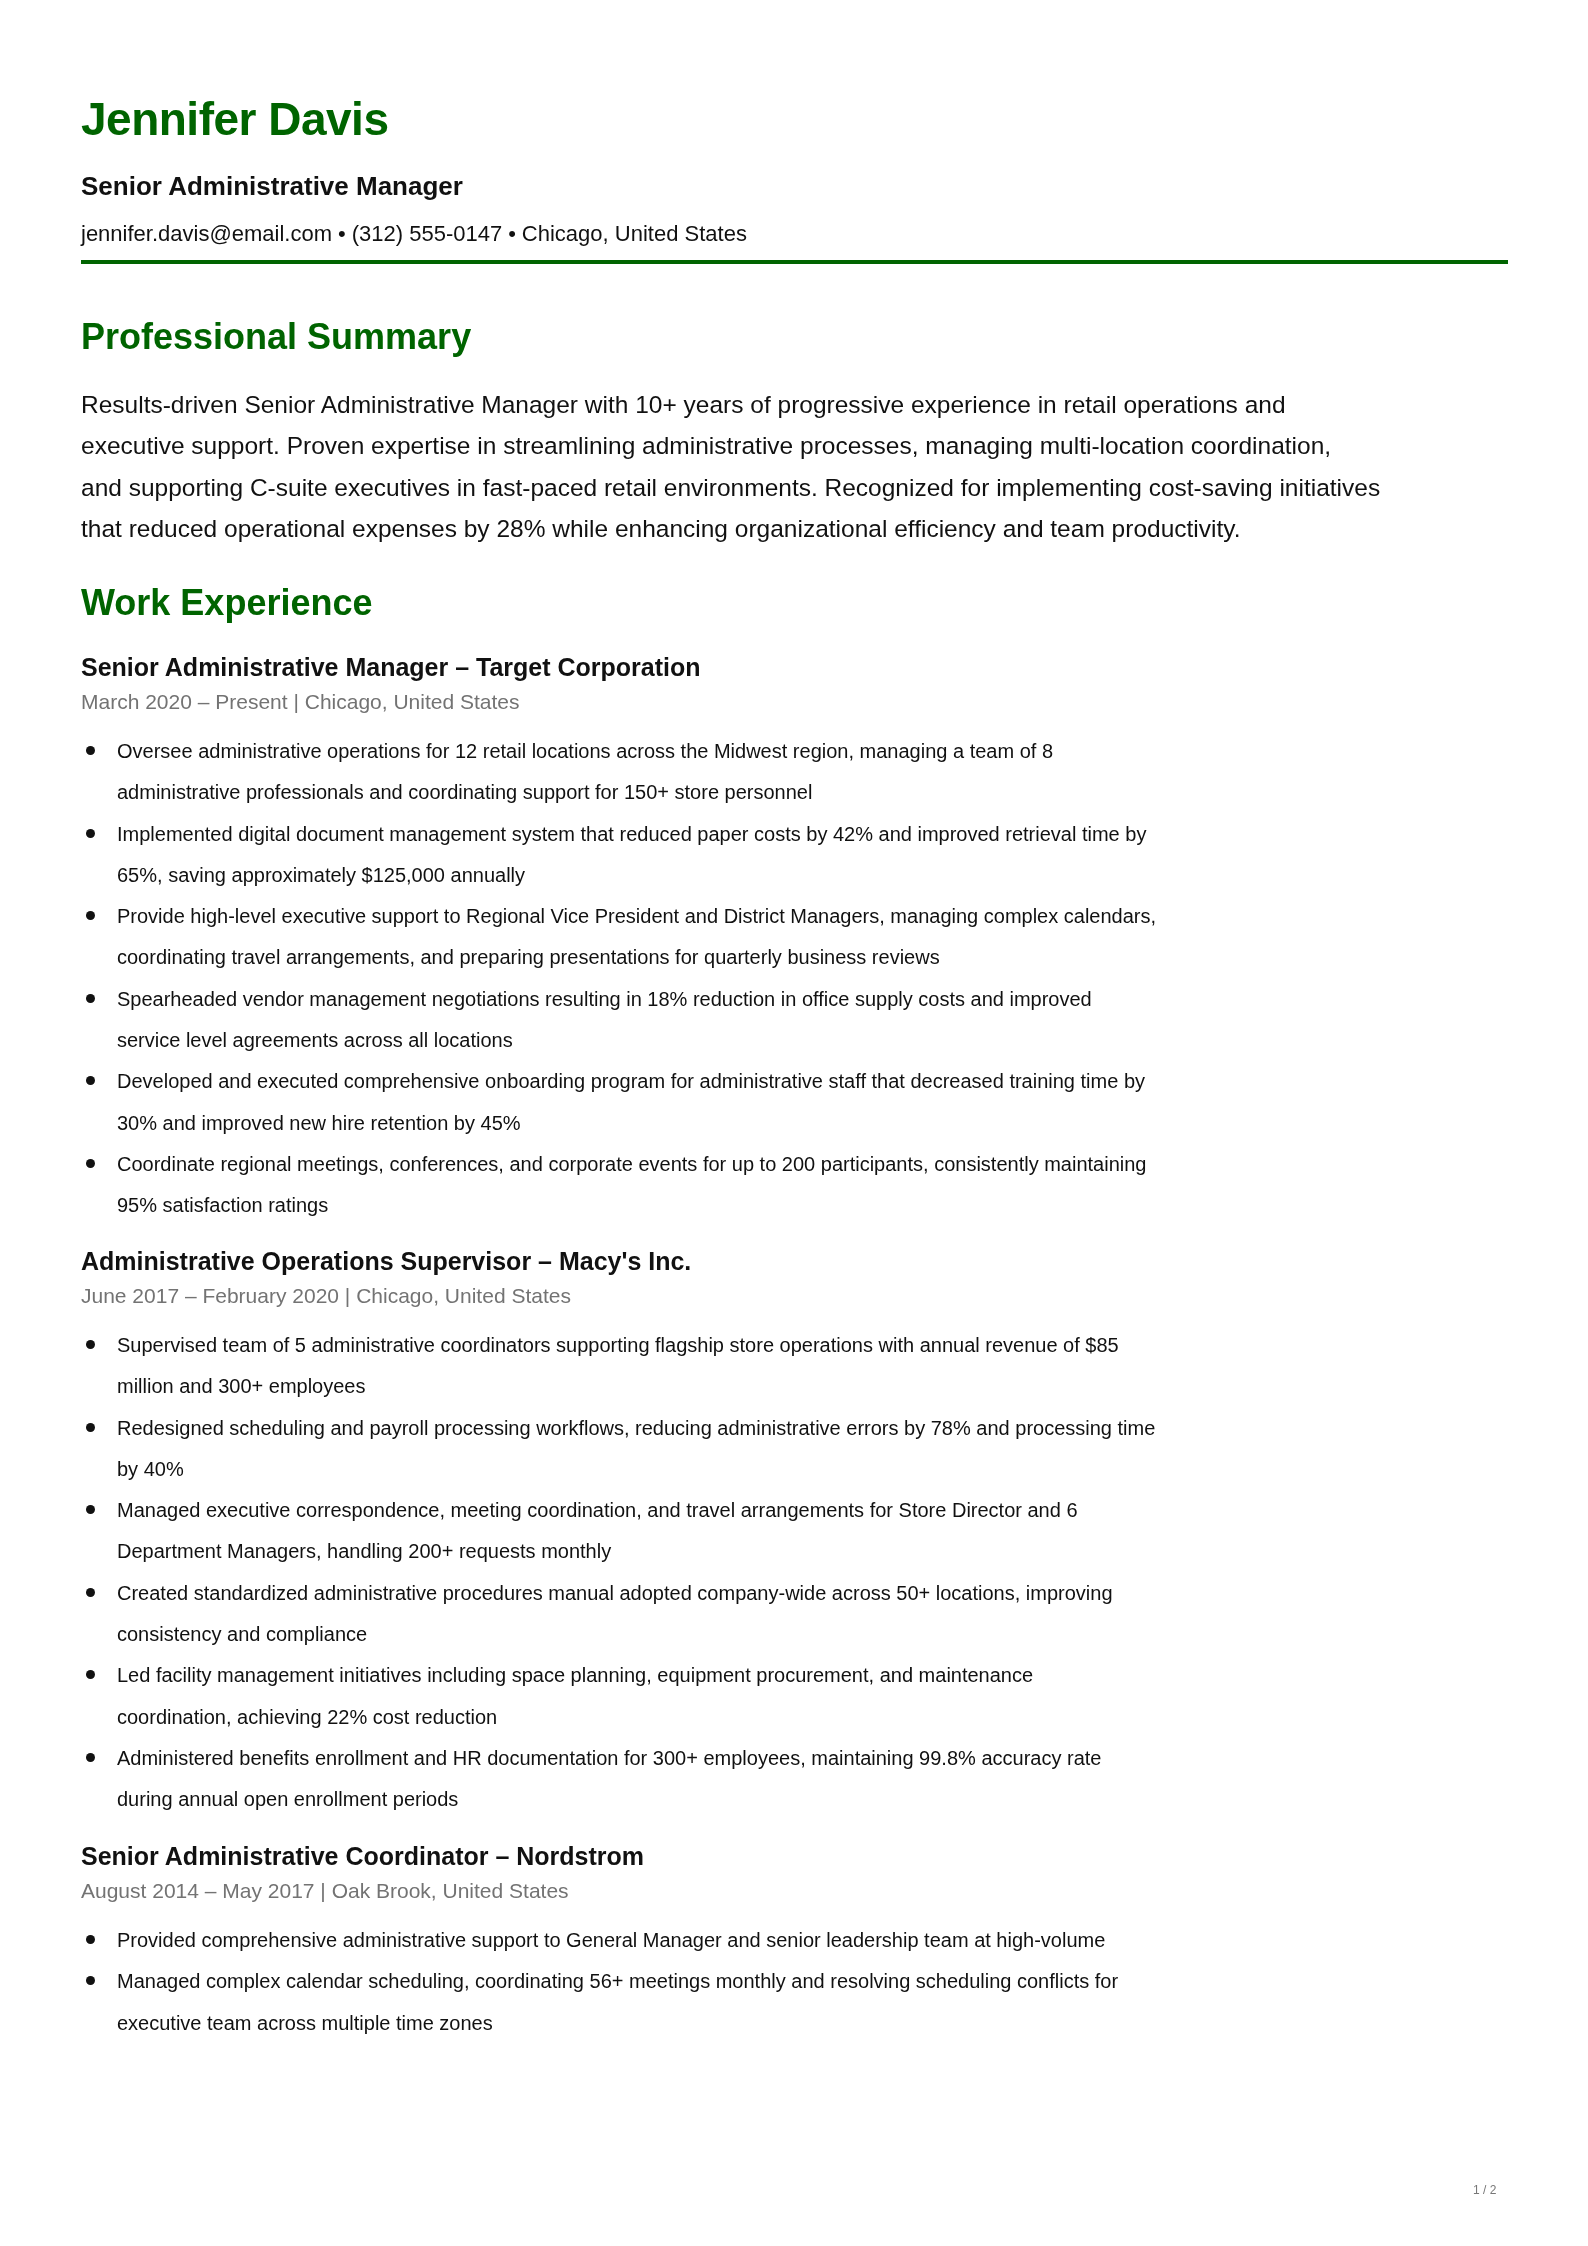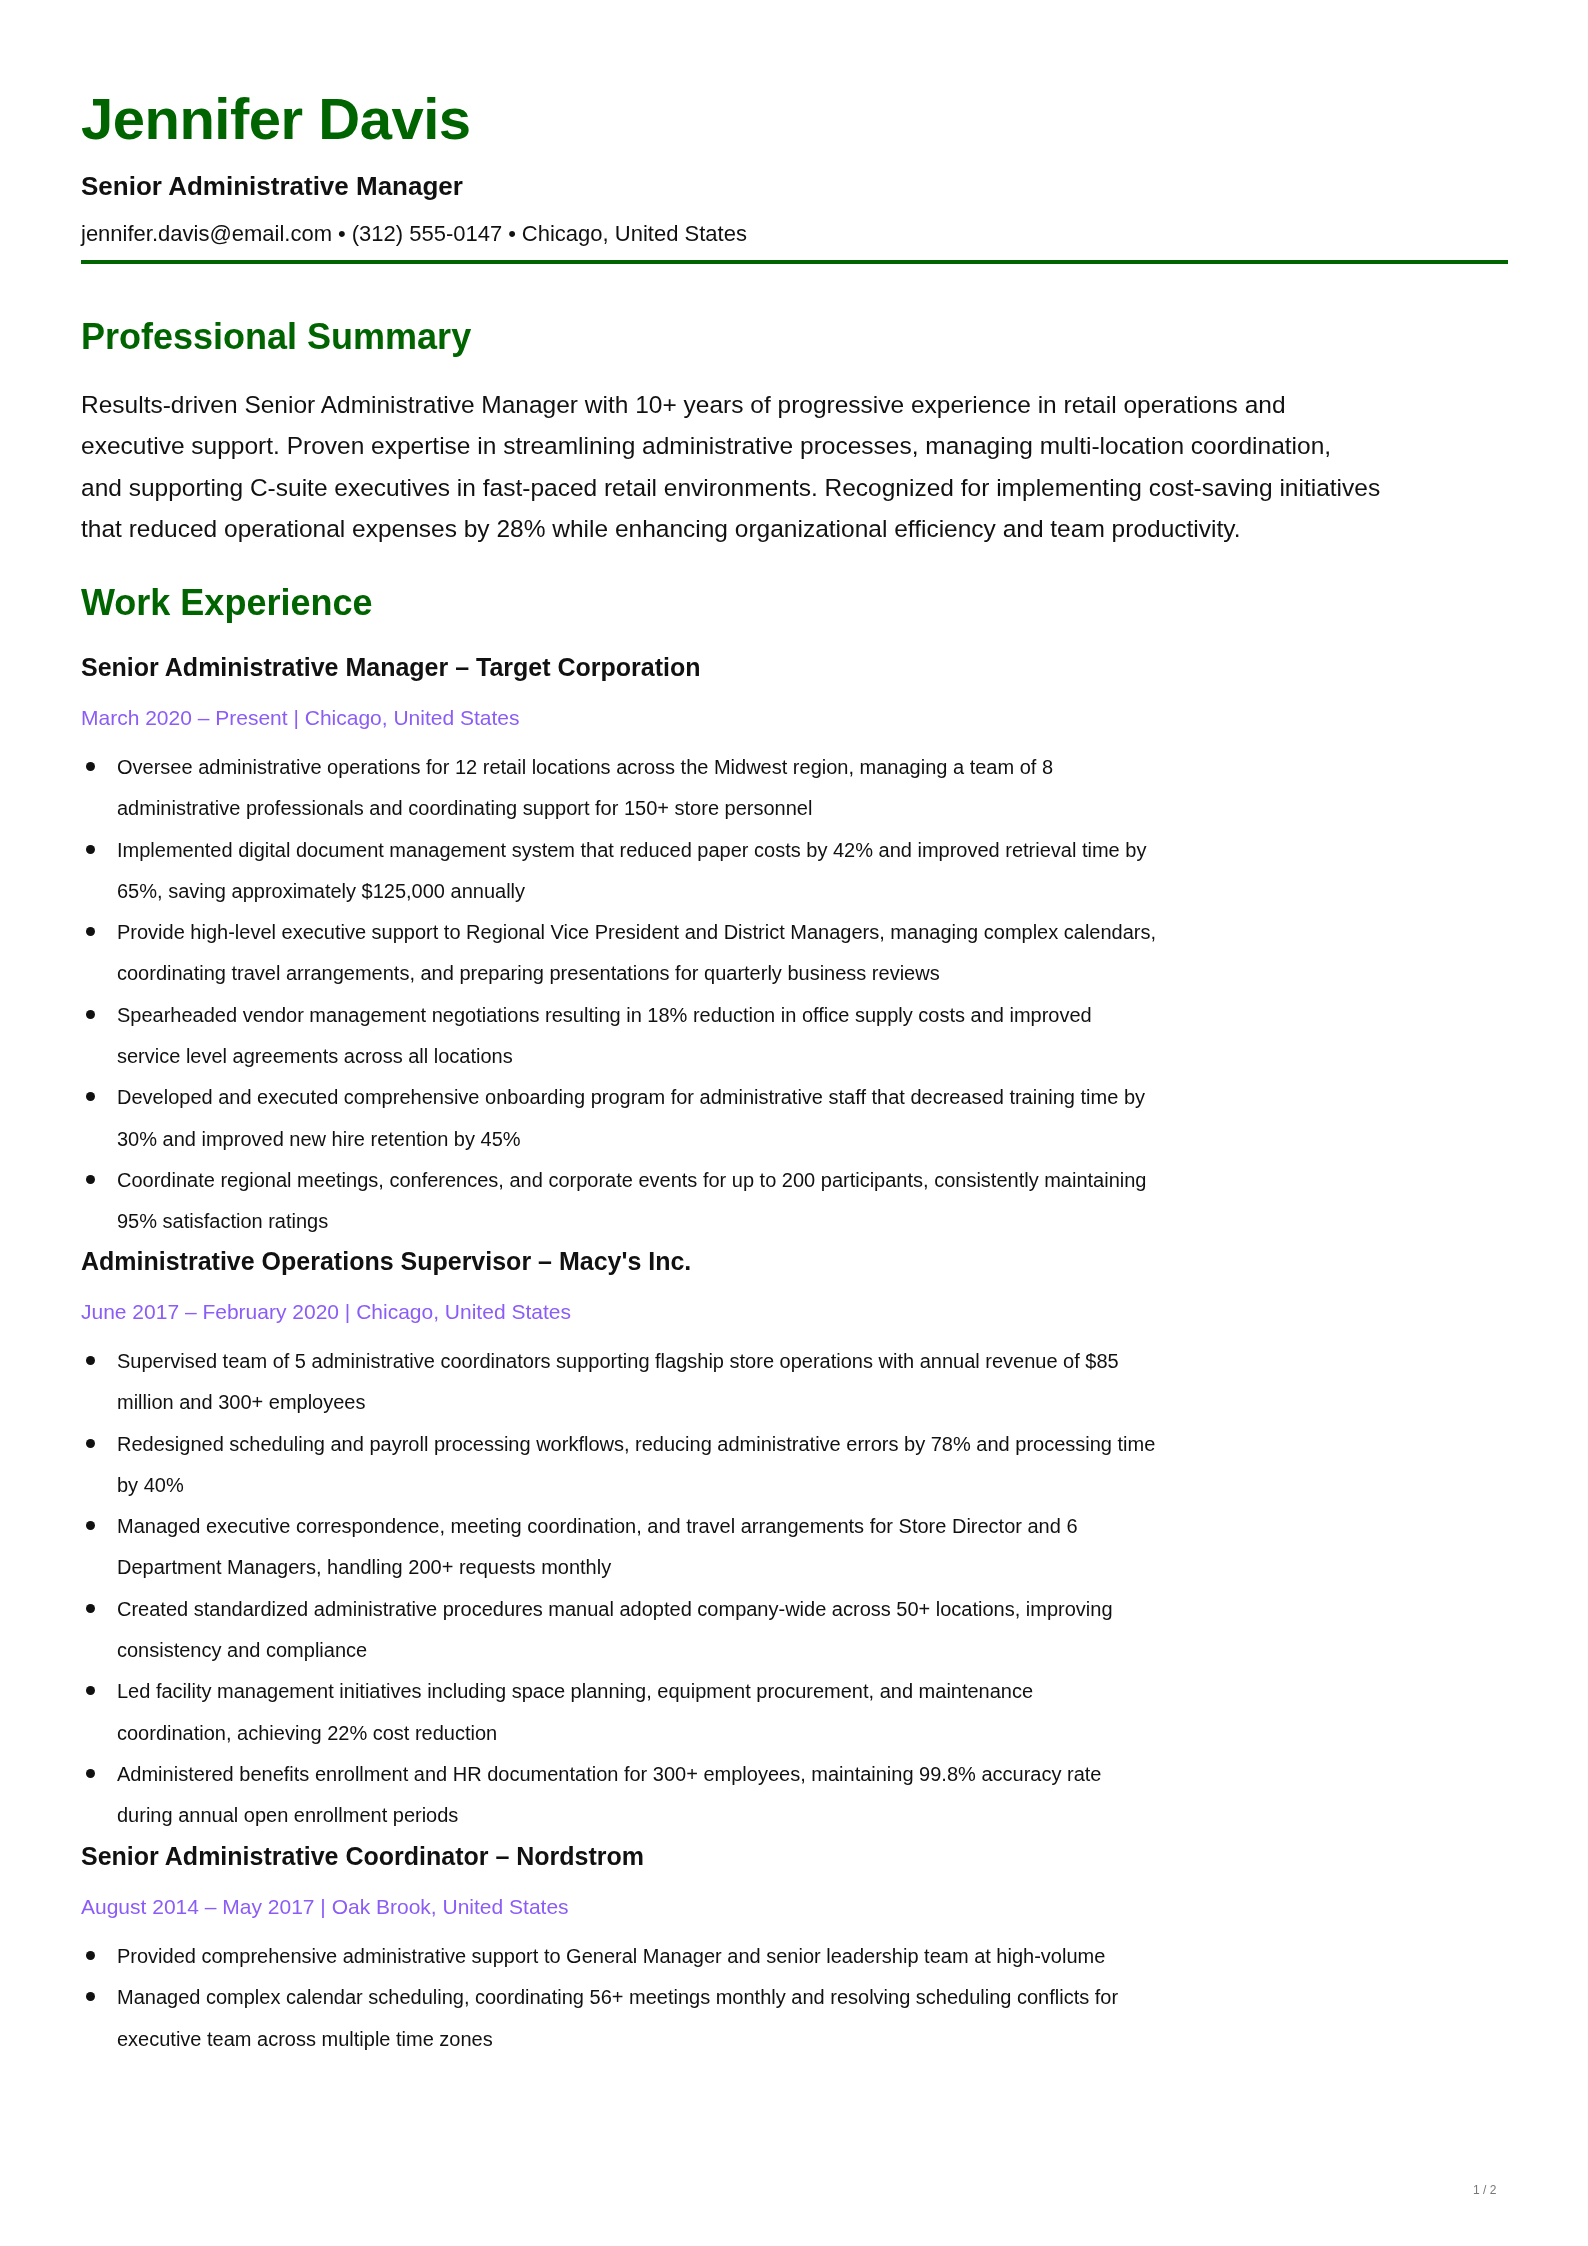"Jennifer Davis" .name { font-size: 58px -> 46px }
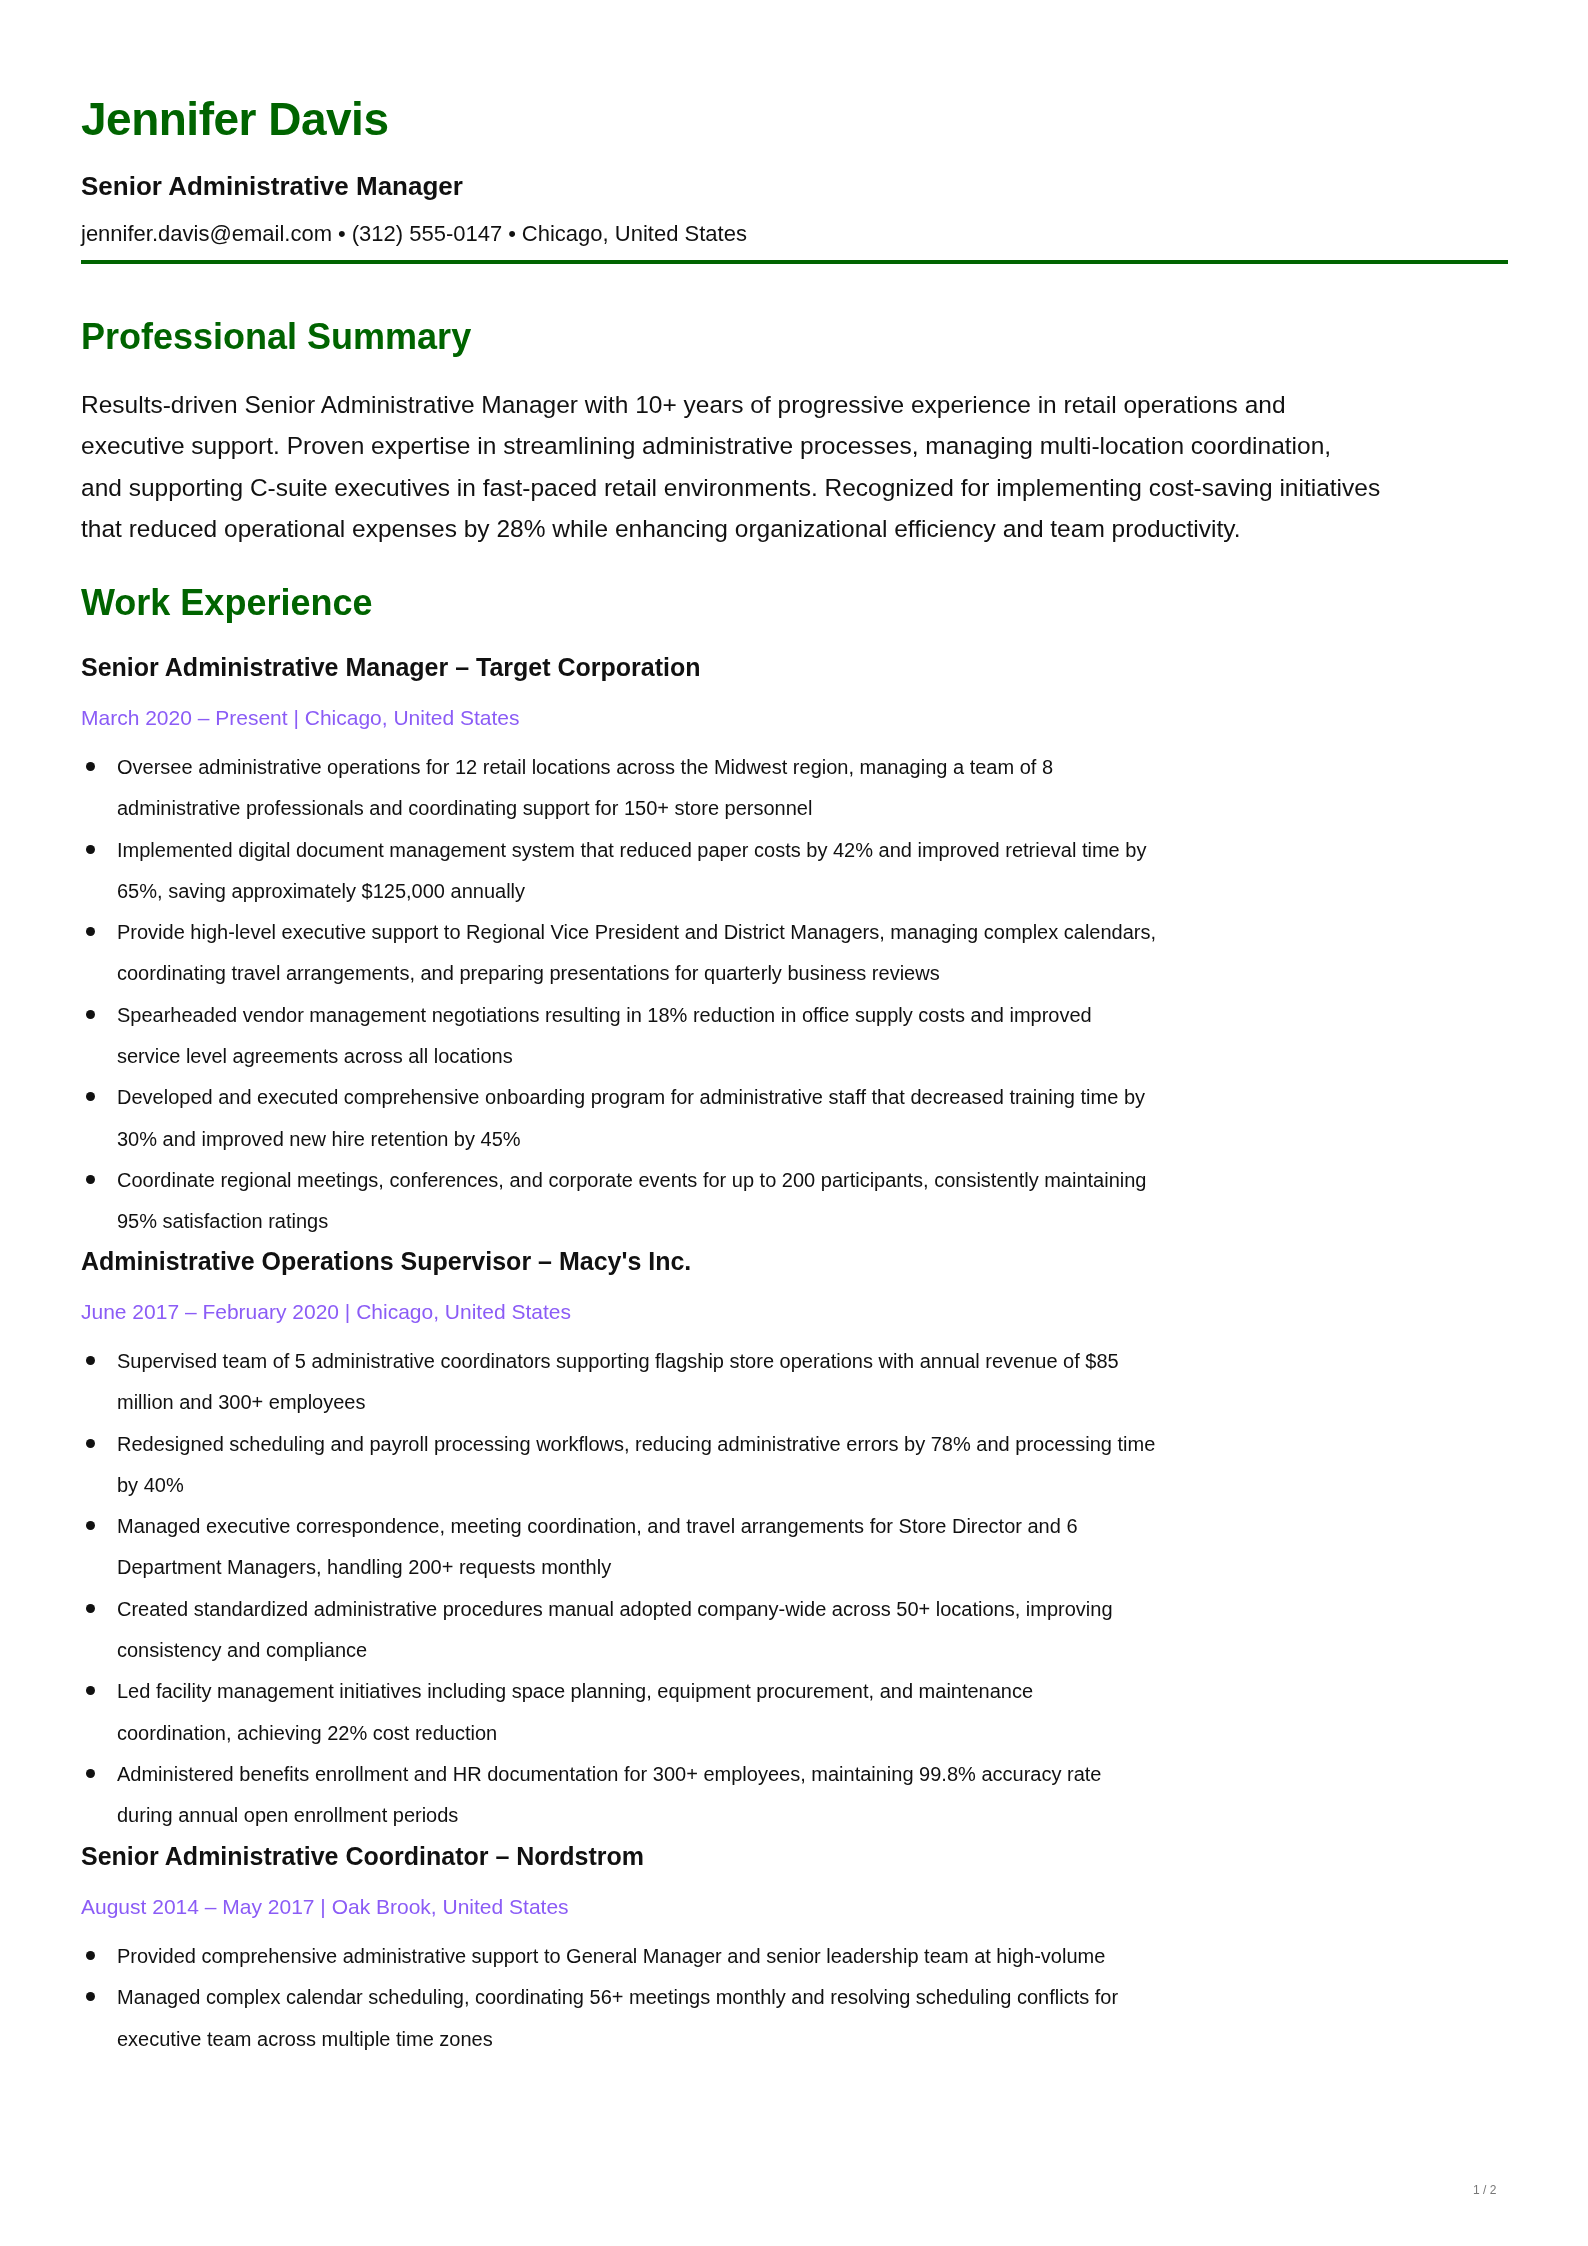"March 2020 – Present |" .job-meta { color: #8b5cf6 -> #737373; margin-top: 20px -> 4px }
